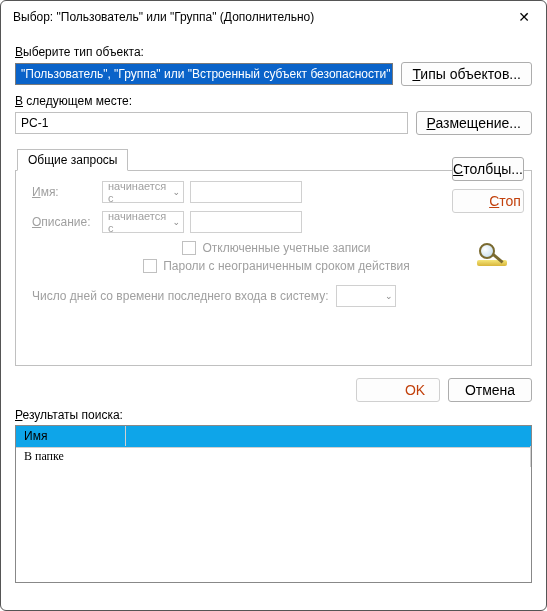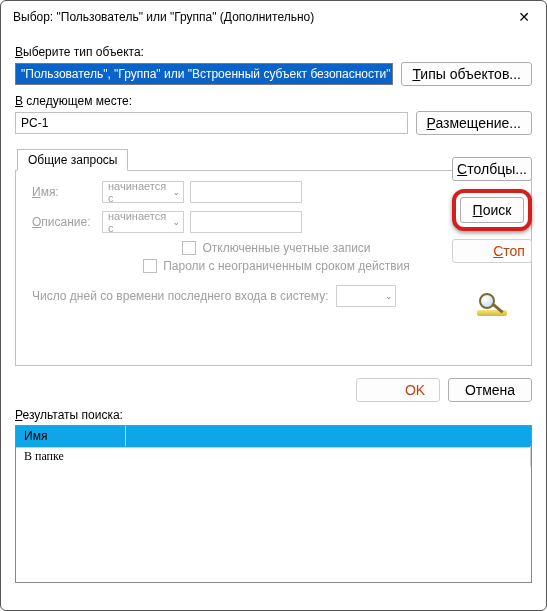"Столбцы..." .side-col .btn { width: 80px -> 72px }
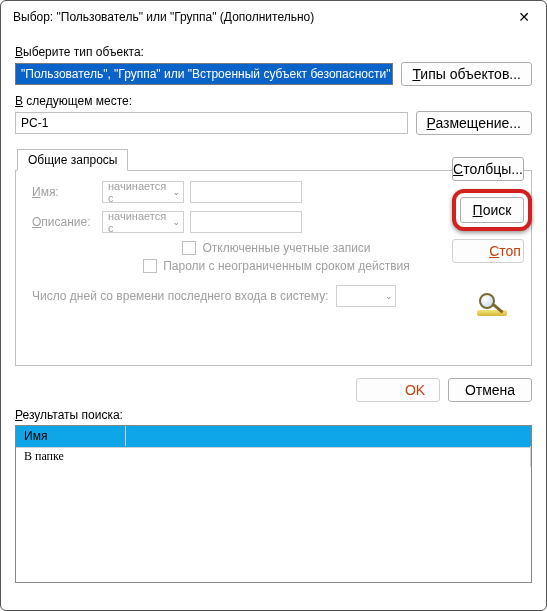"Поиск" div.highlight-wrap { html: <div> <div> <span><span>П</span><span>оиск</span></span> </div> </div> -> none }
